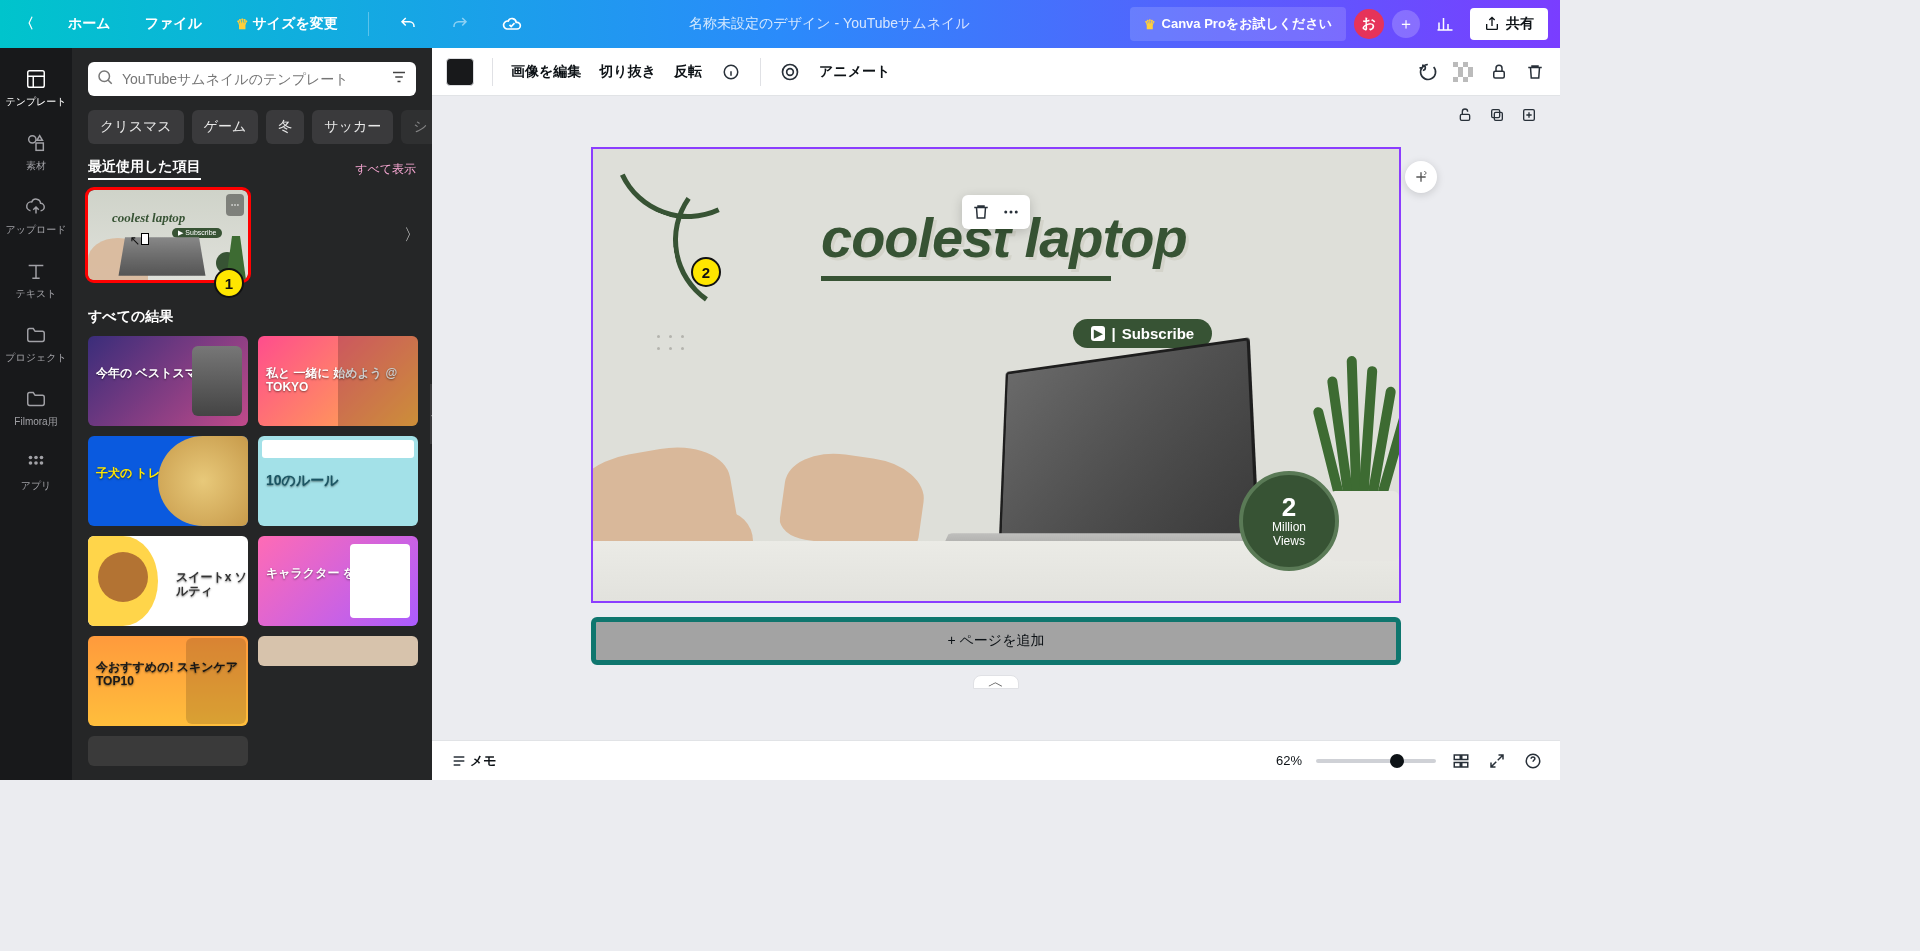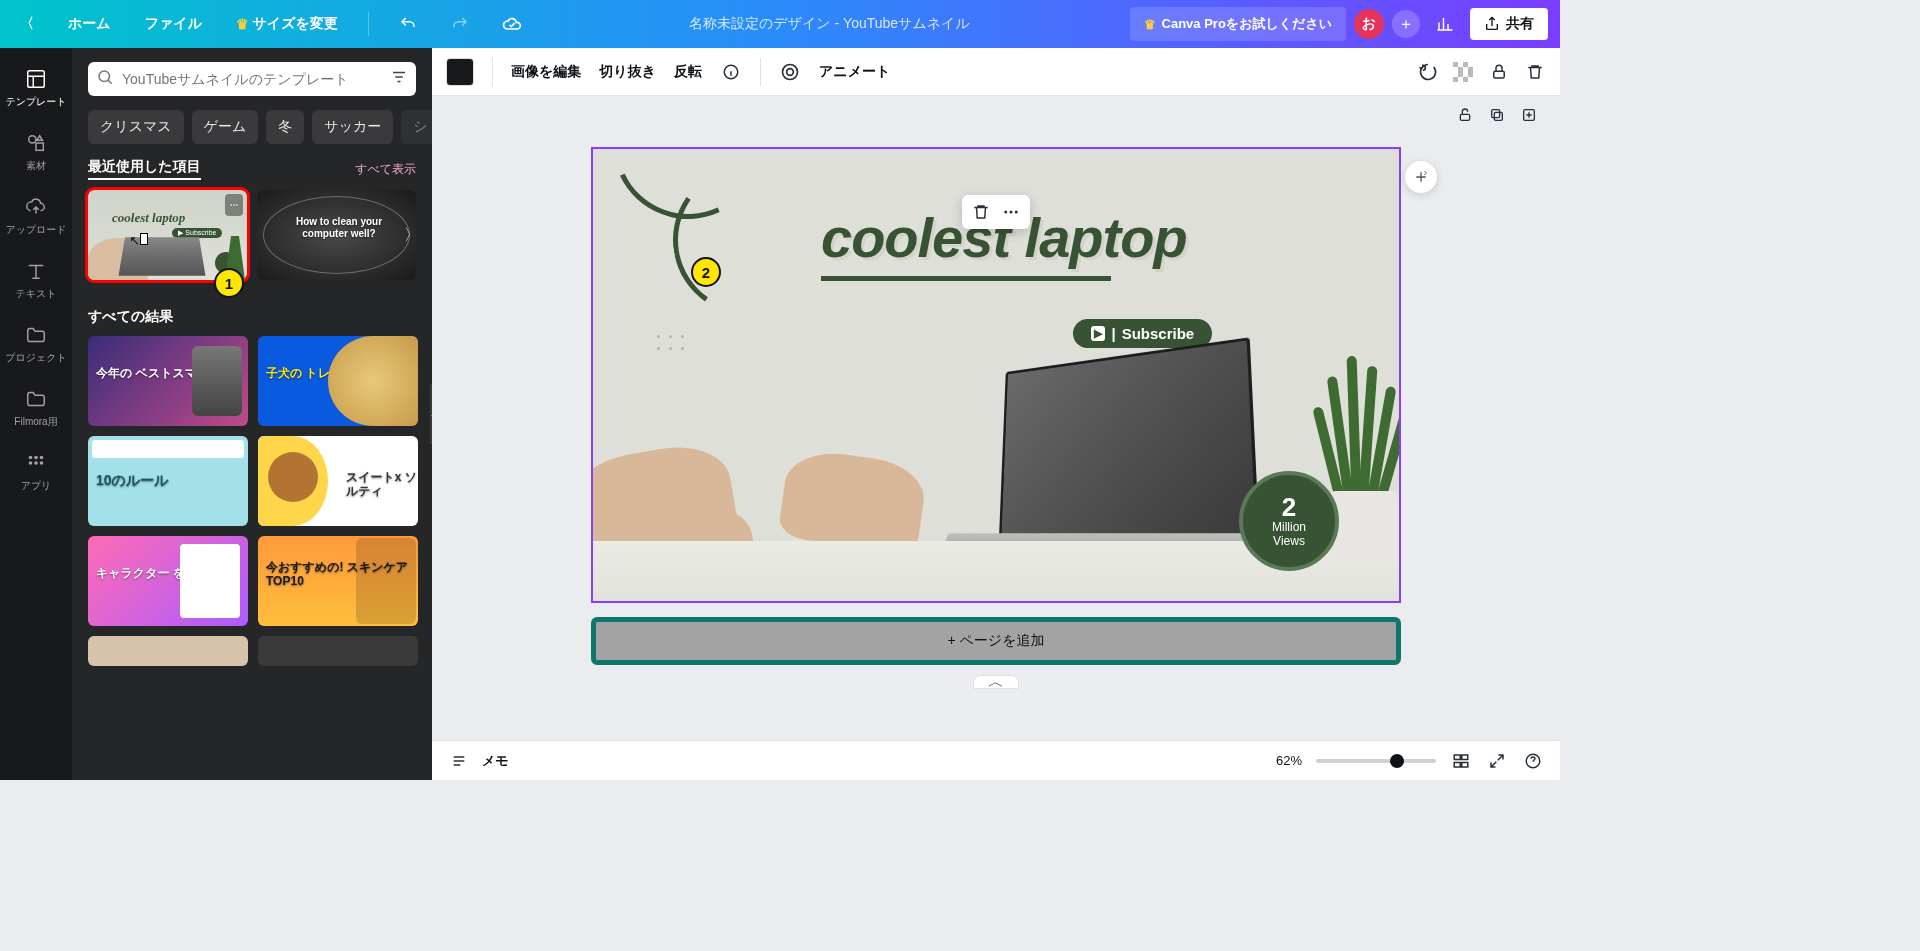"How to clean your computer" div.card { html: <div> <div>How to clean your computer well?</div> <div></div> </div> -> none }
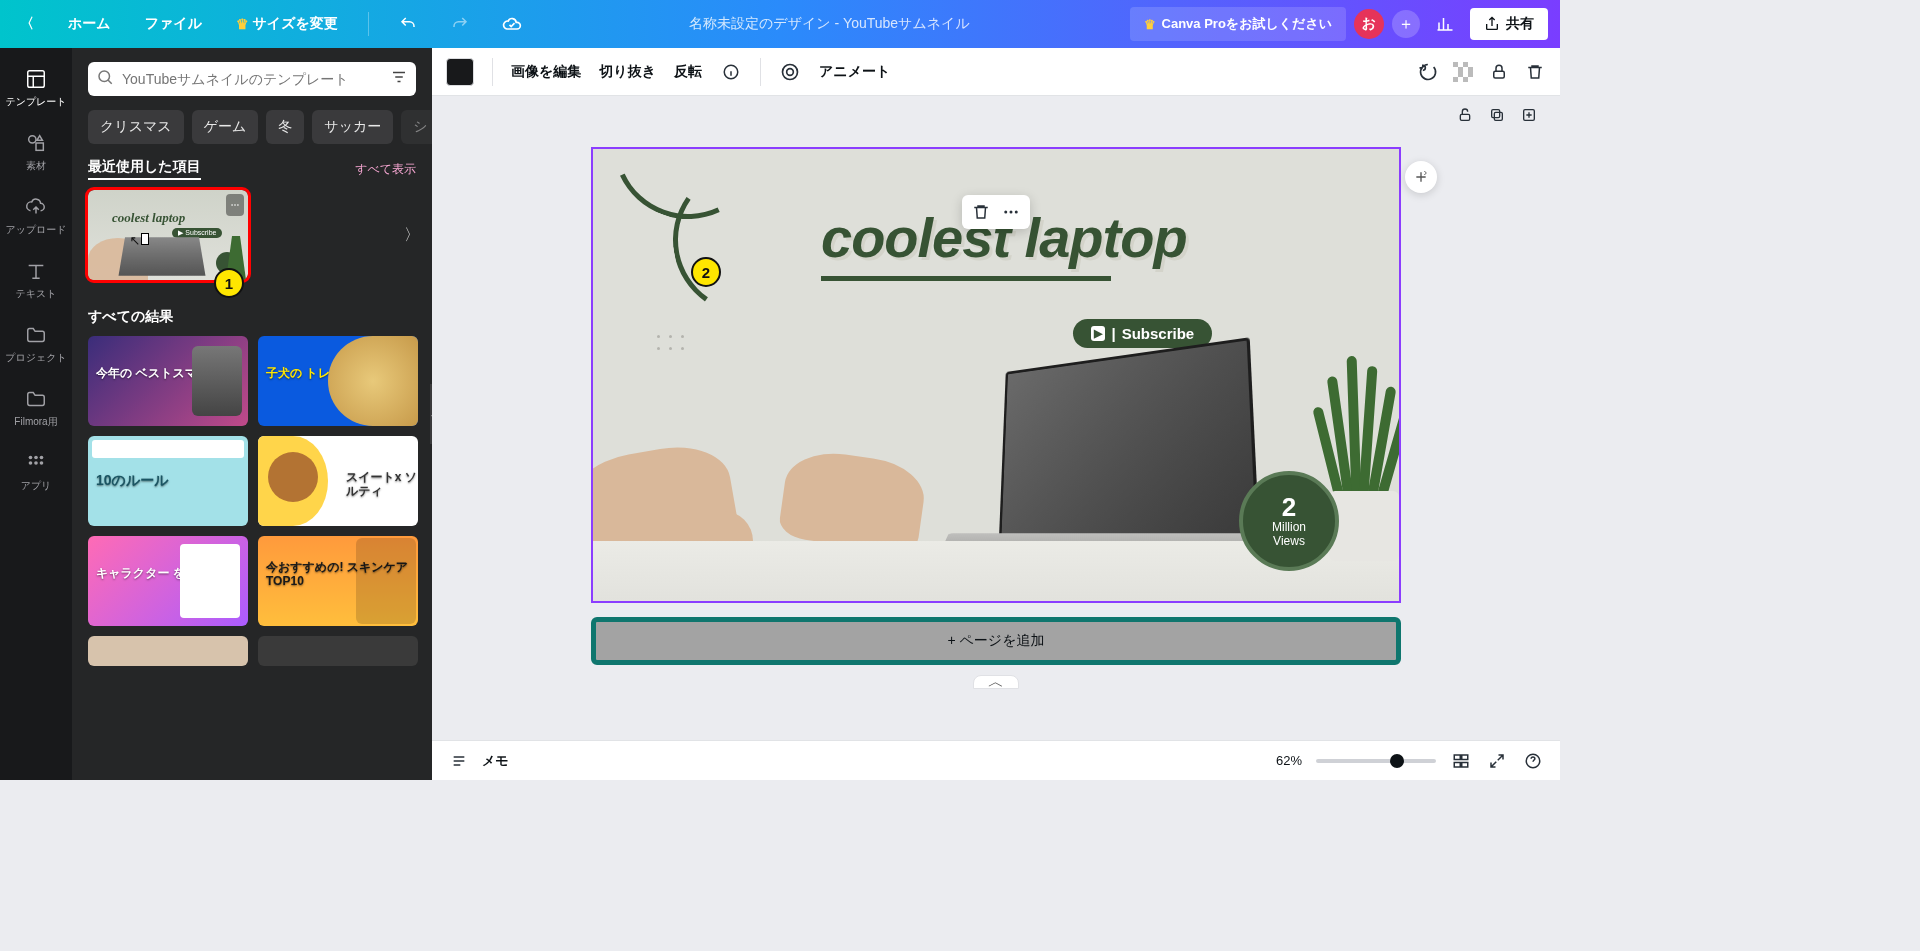"私と 一緒に 始めよう @ TOKYO" div.card { html: none -> <div> <div>私と 一緒に 始めよう @ TOKYO</div> <div></div> </div> }
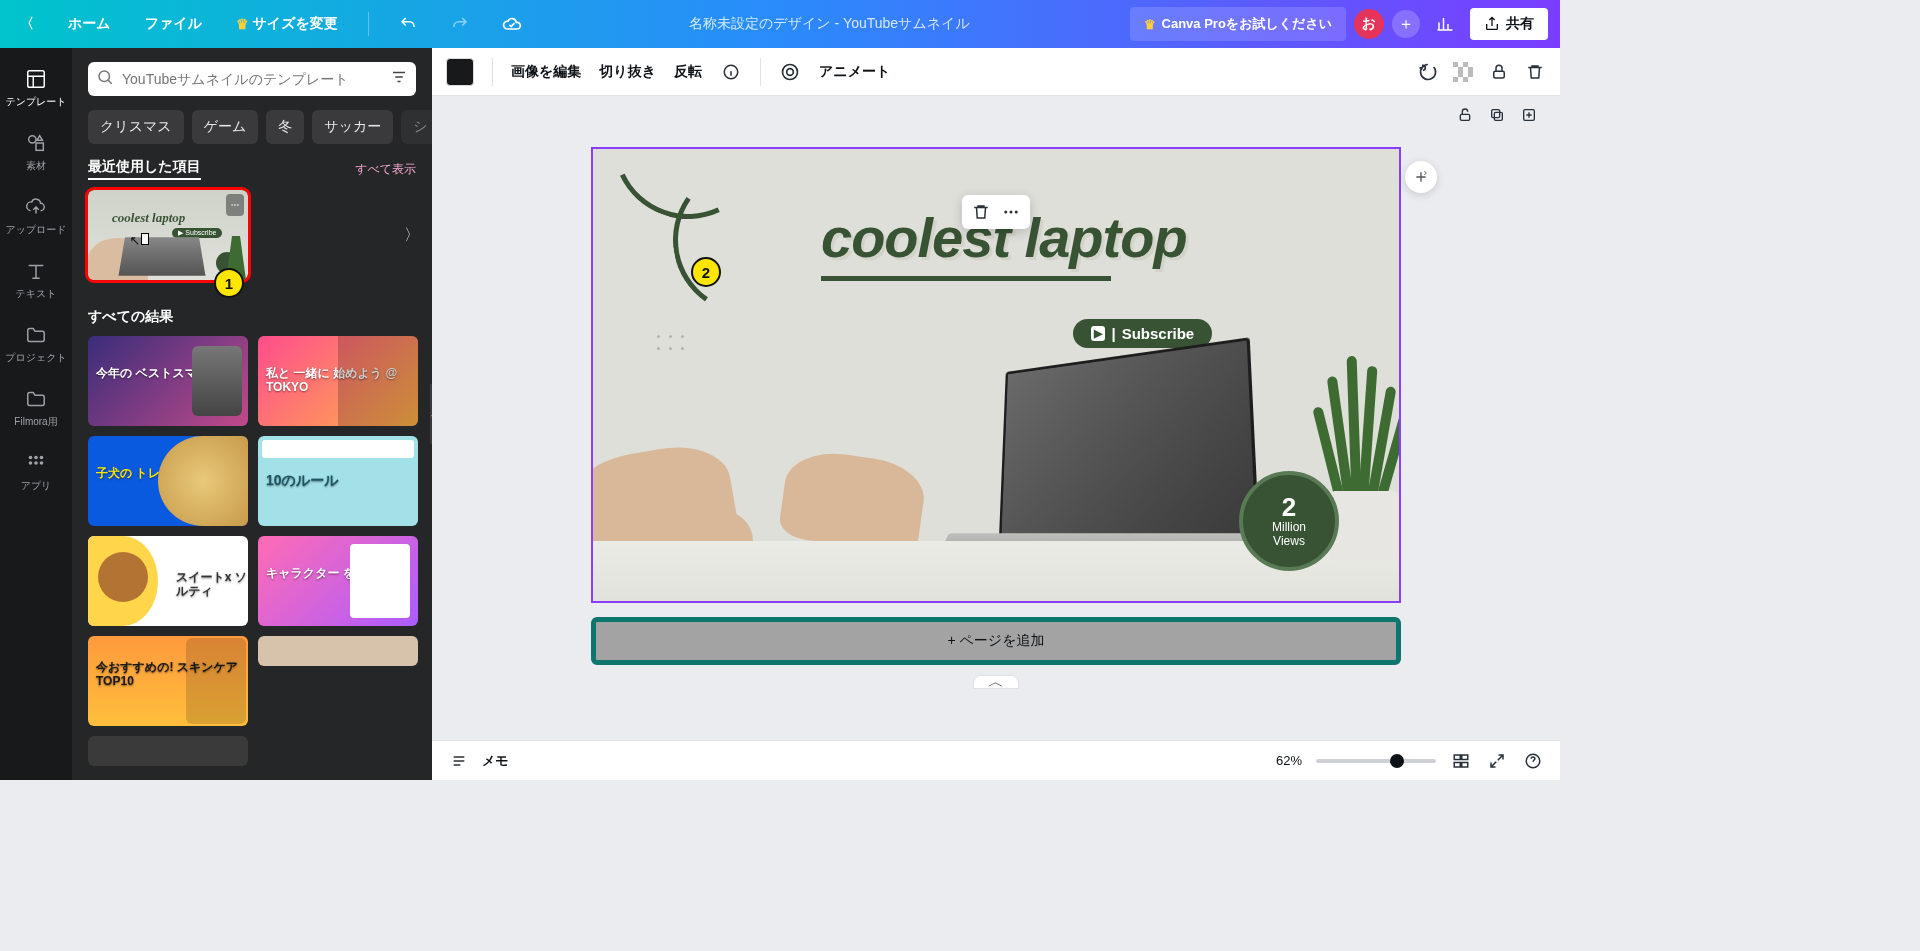"メモ" .bottombar { gap: 12px -> none }
